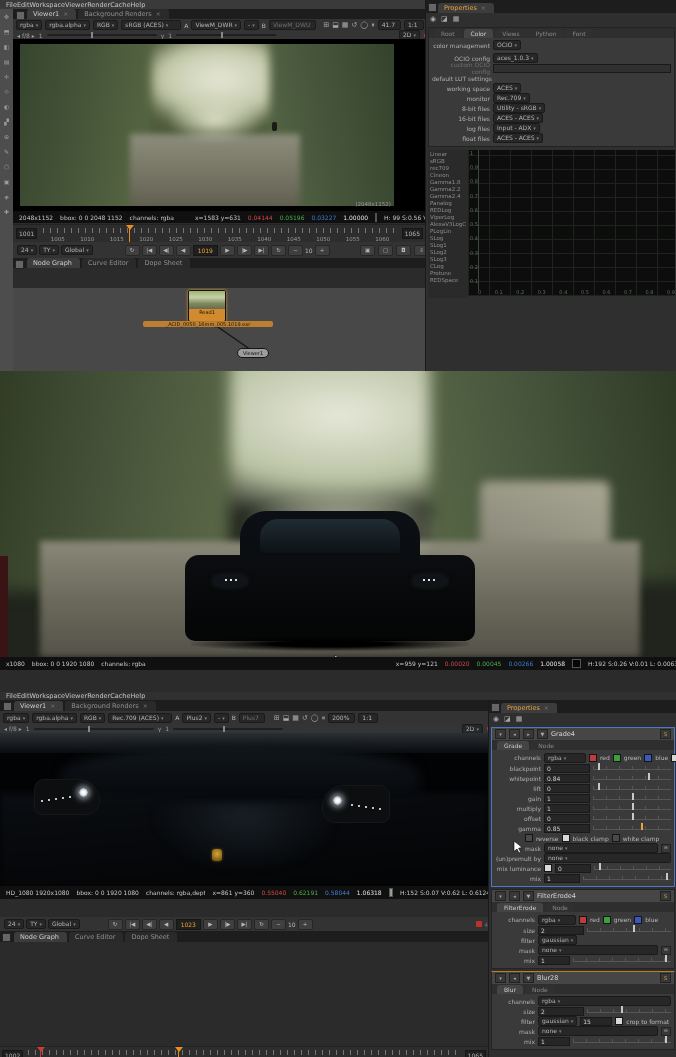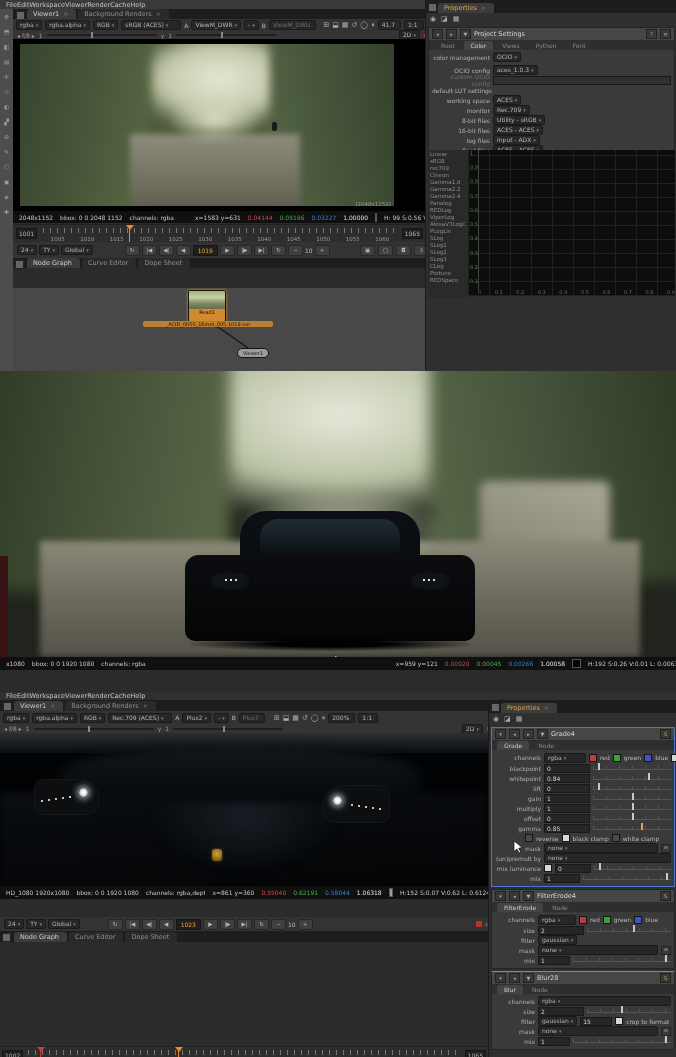"Project Settings" div.nphead { html: <div> <span>◂</span> <span>▸</span> <span>▼</span> <span>Project Settings</span> <span>?</span> <span>≡</span> </div> -> none }
